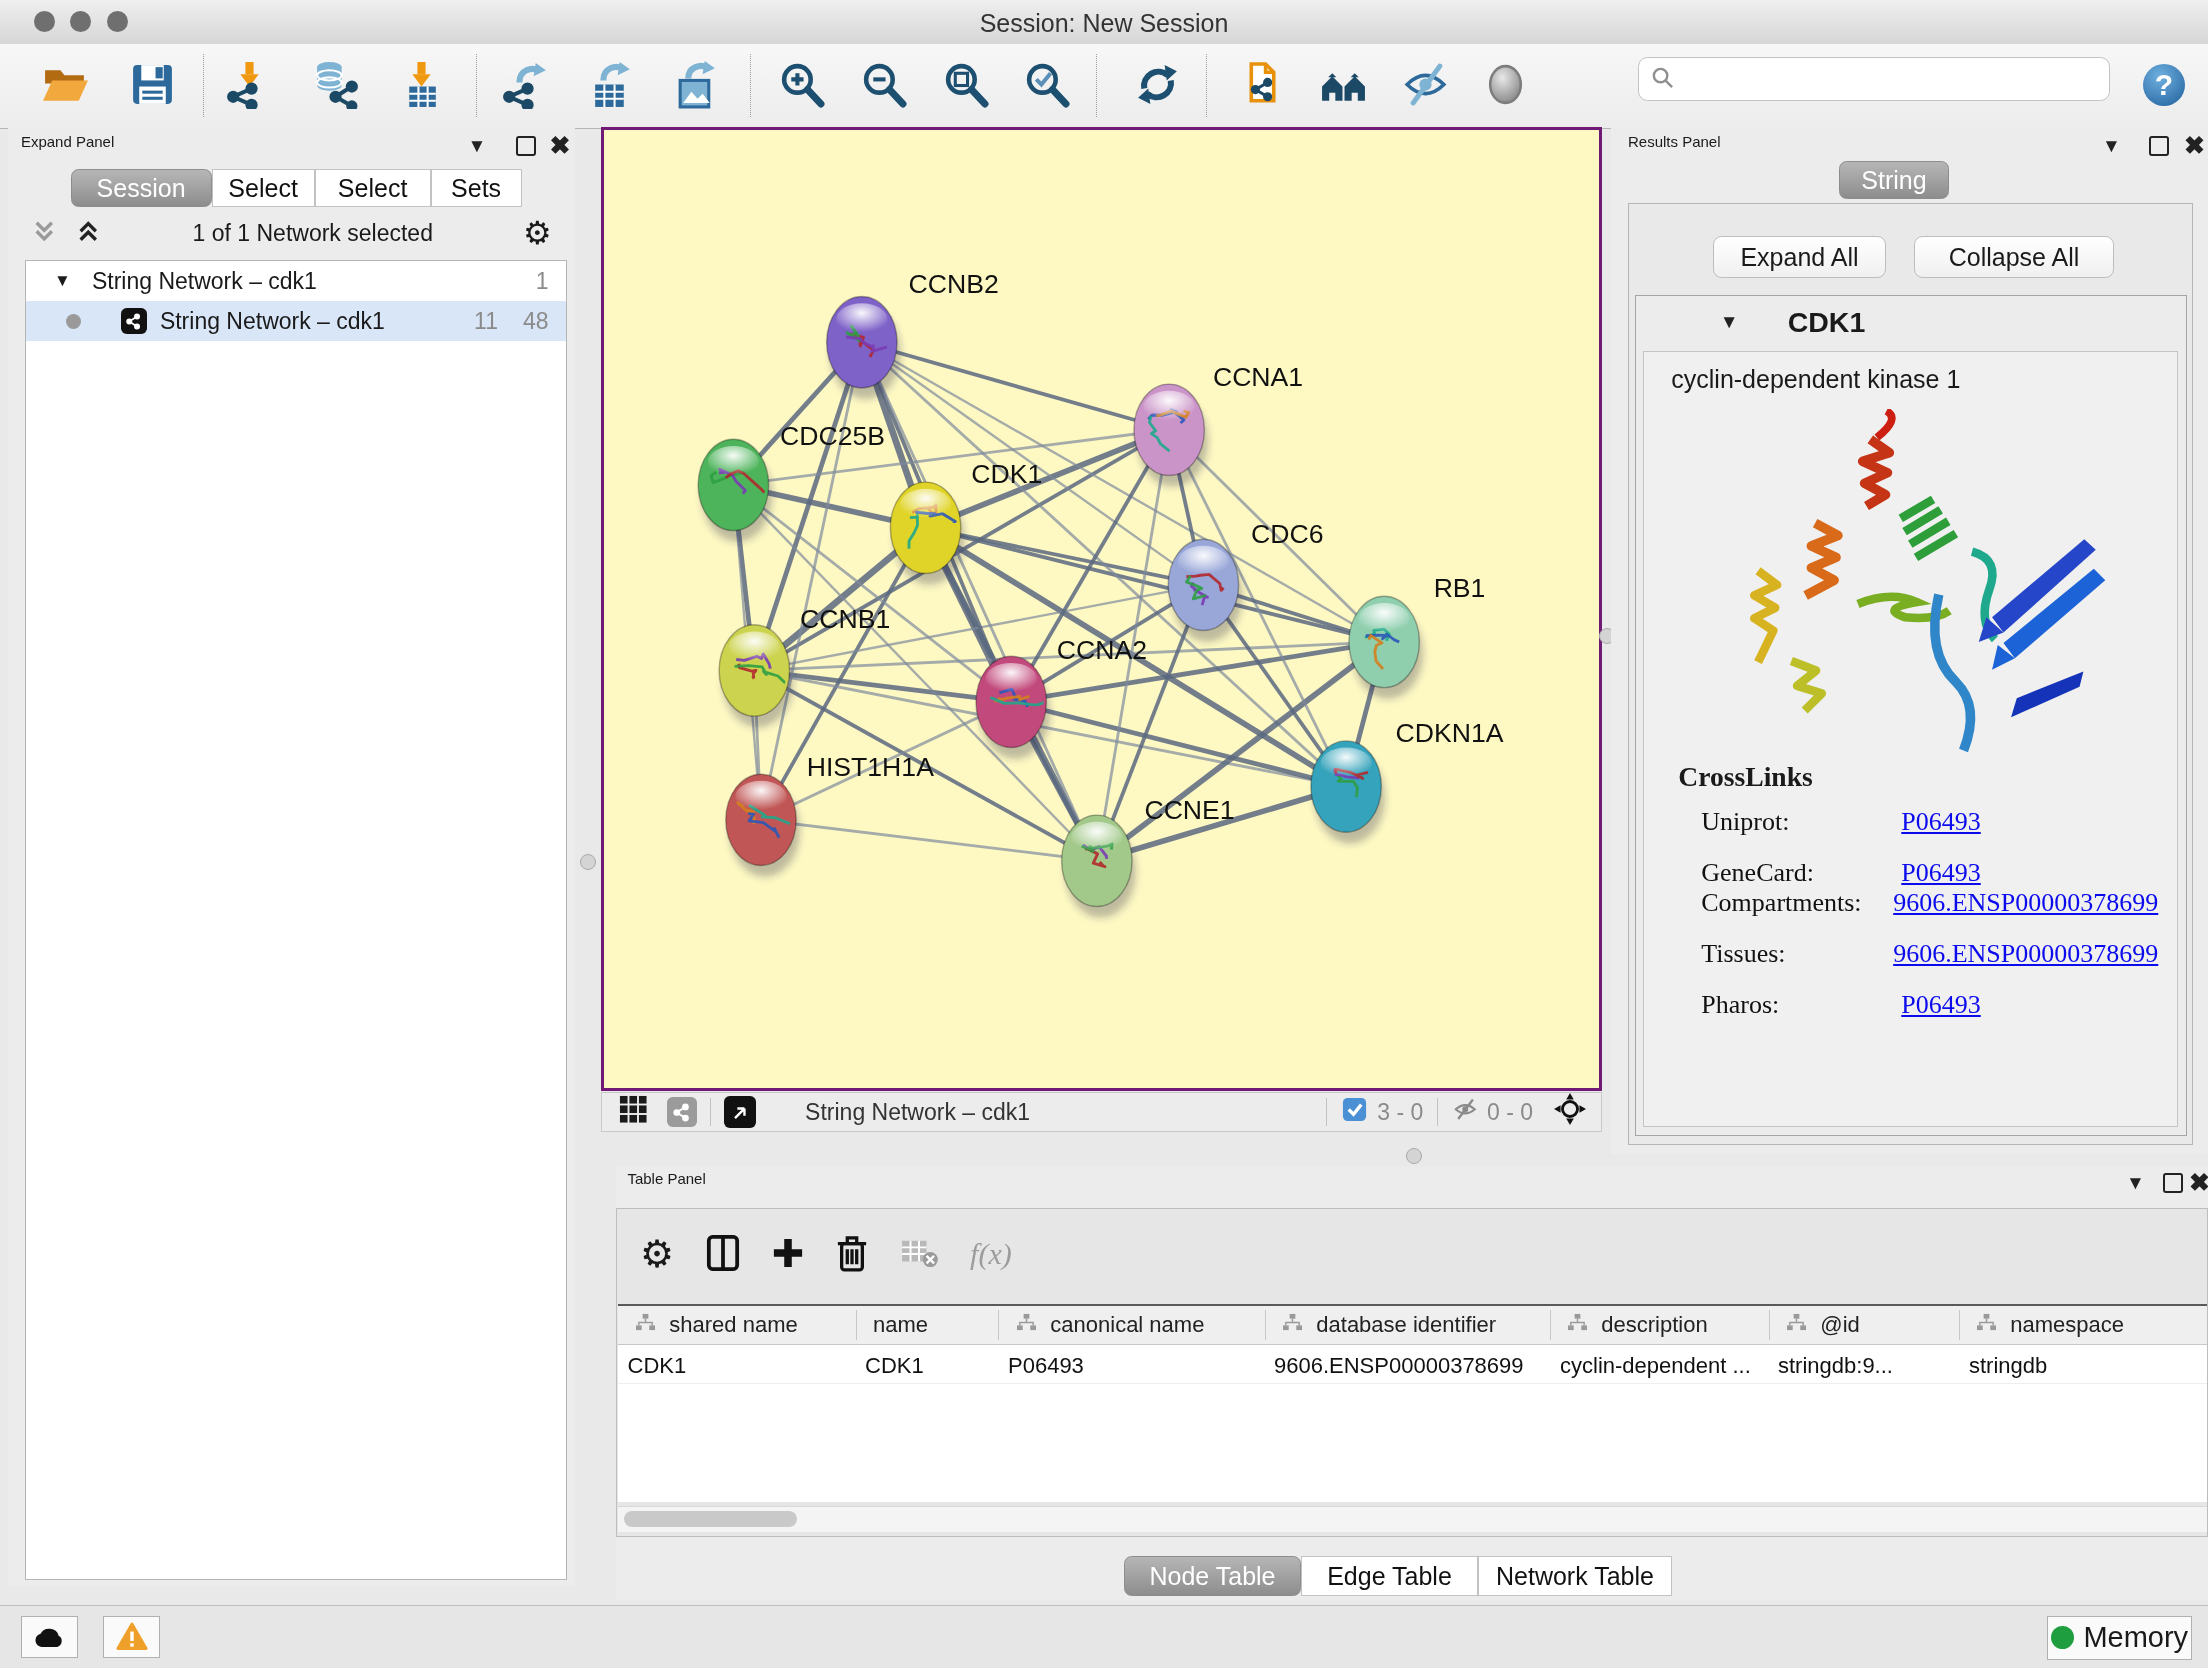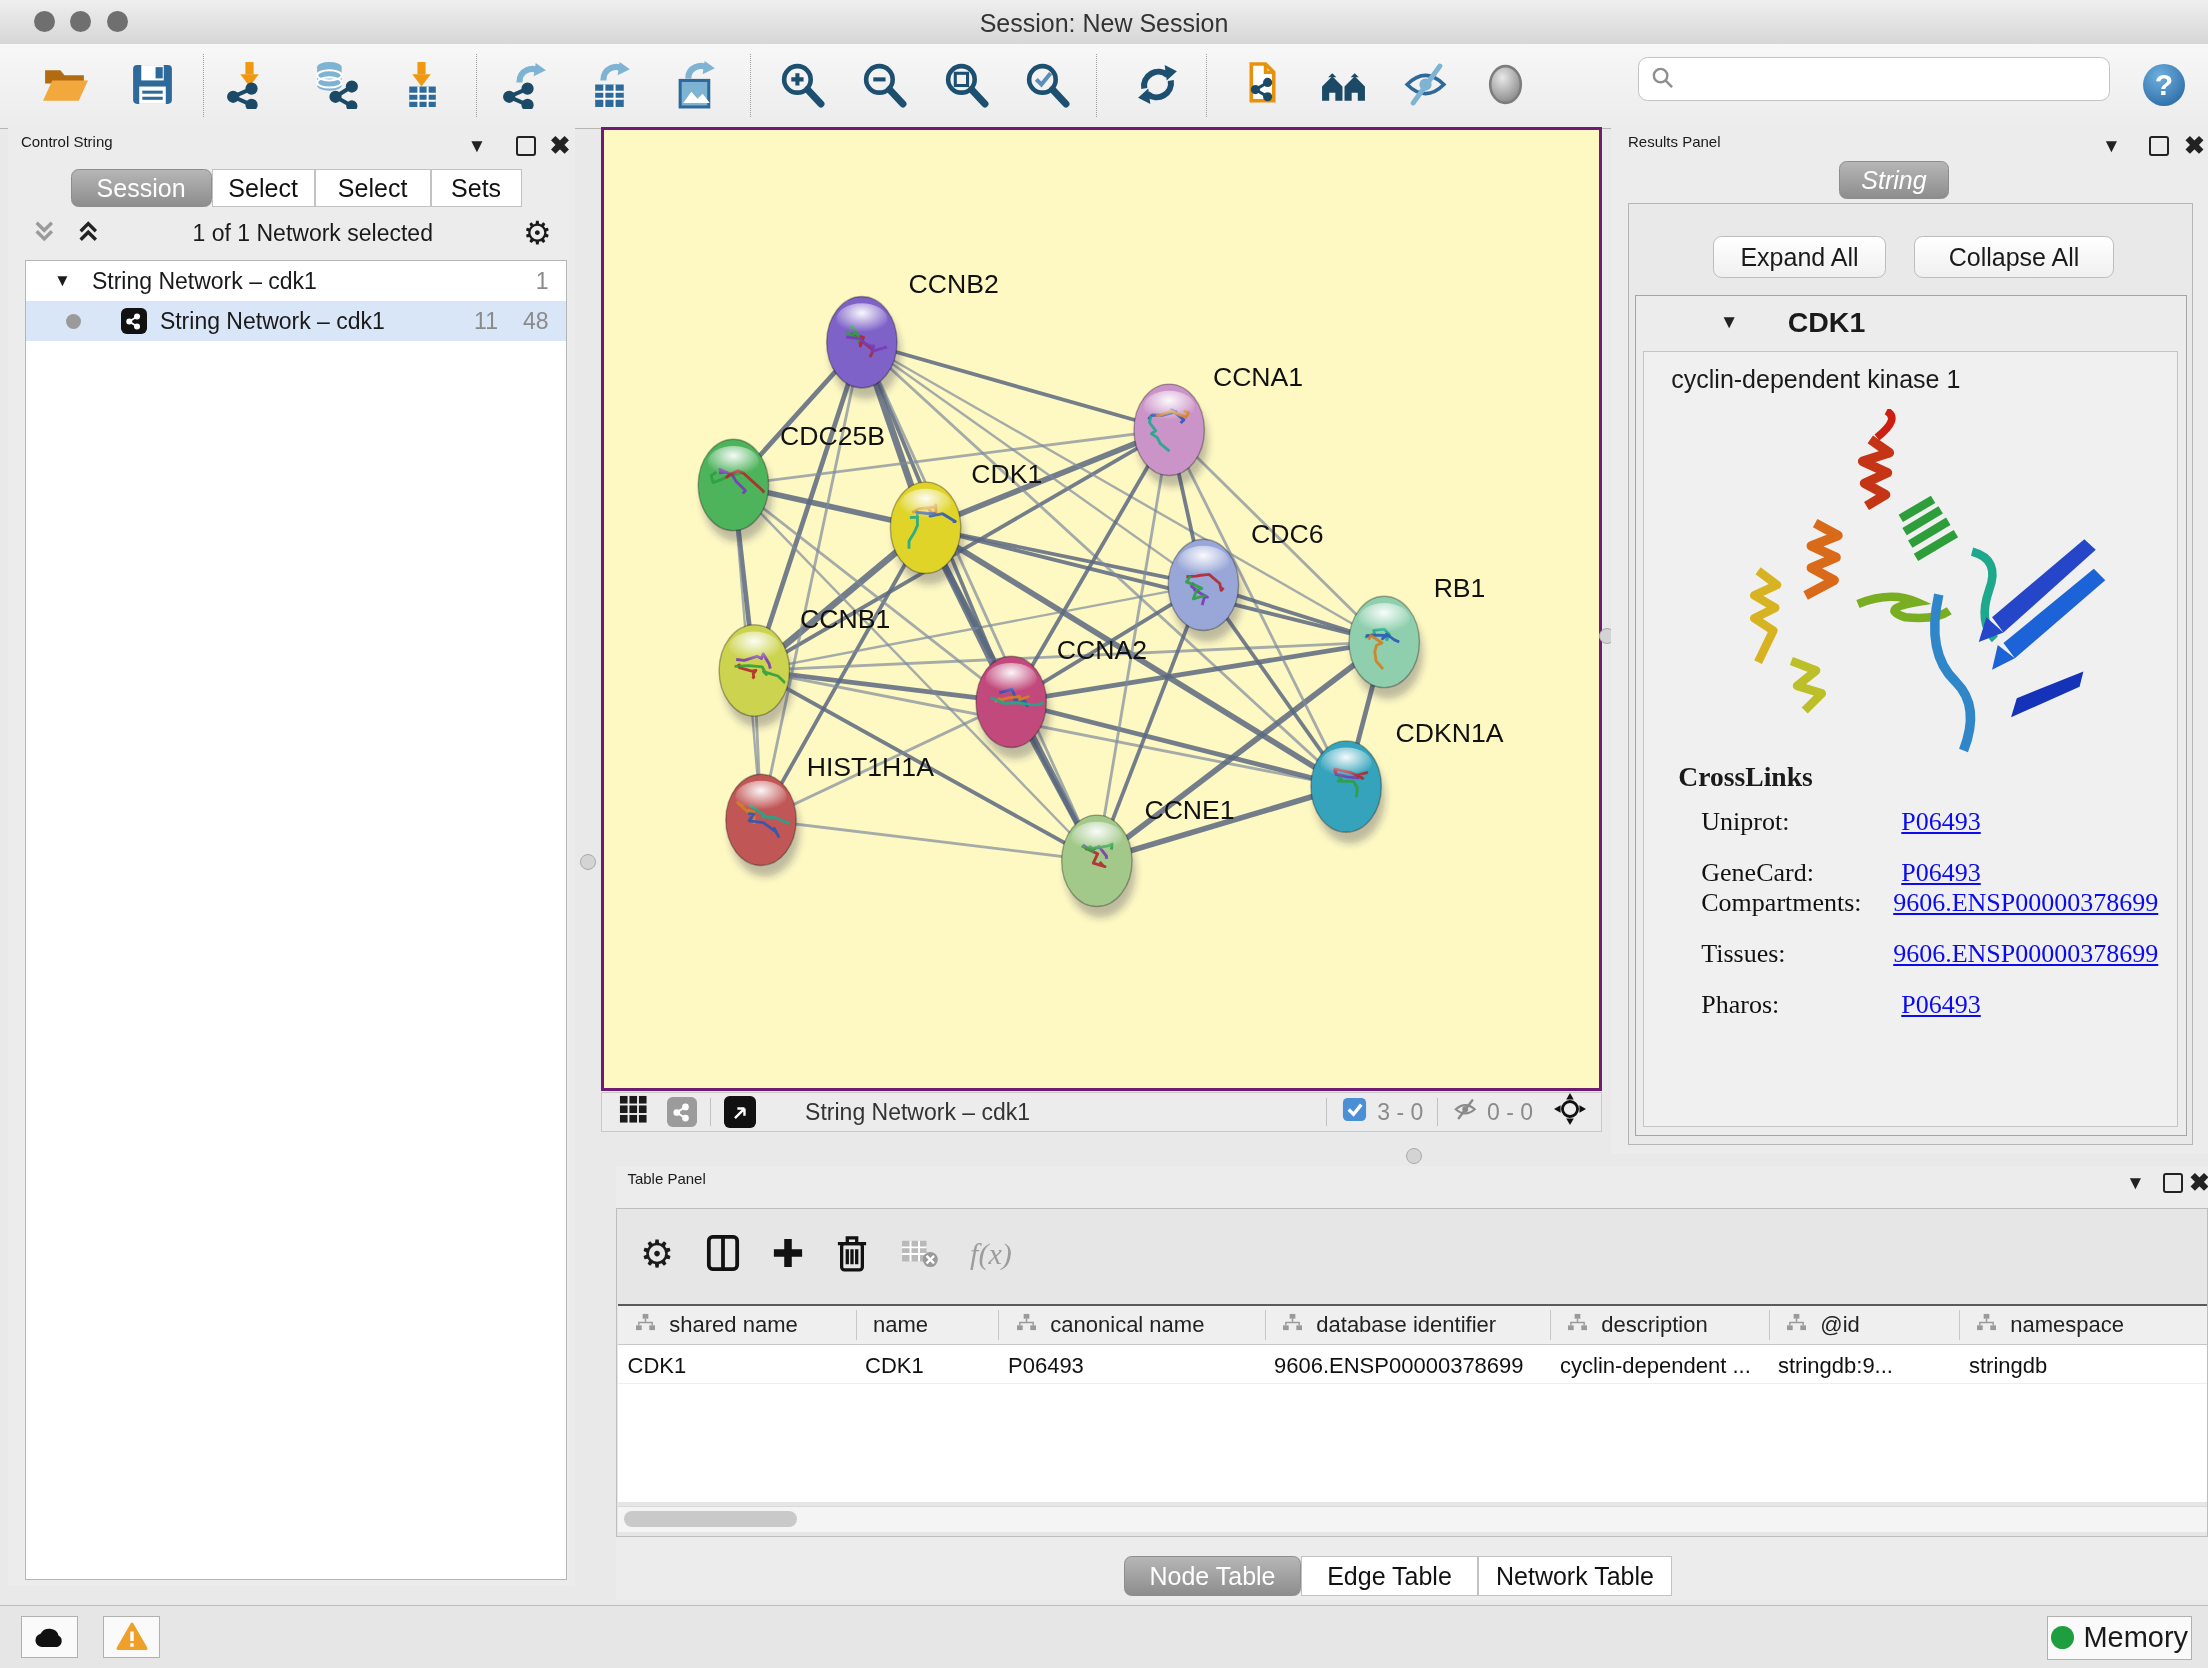"Control String" div.abs { text: Control String -> Expand Panel }
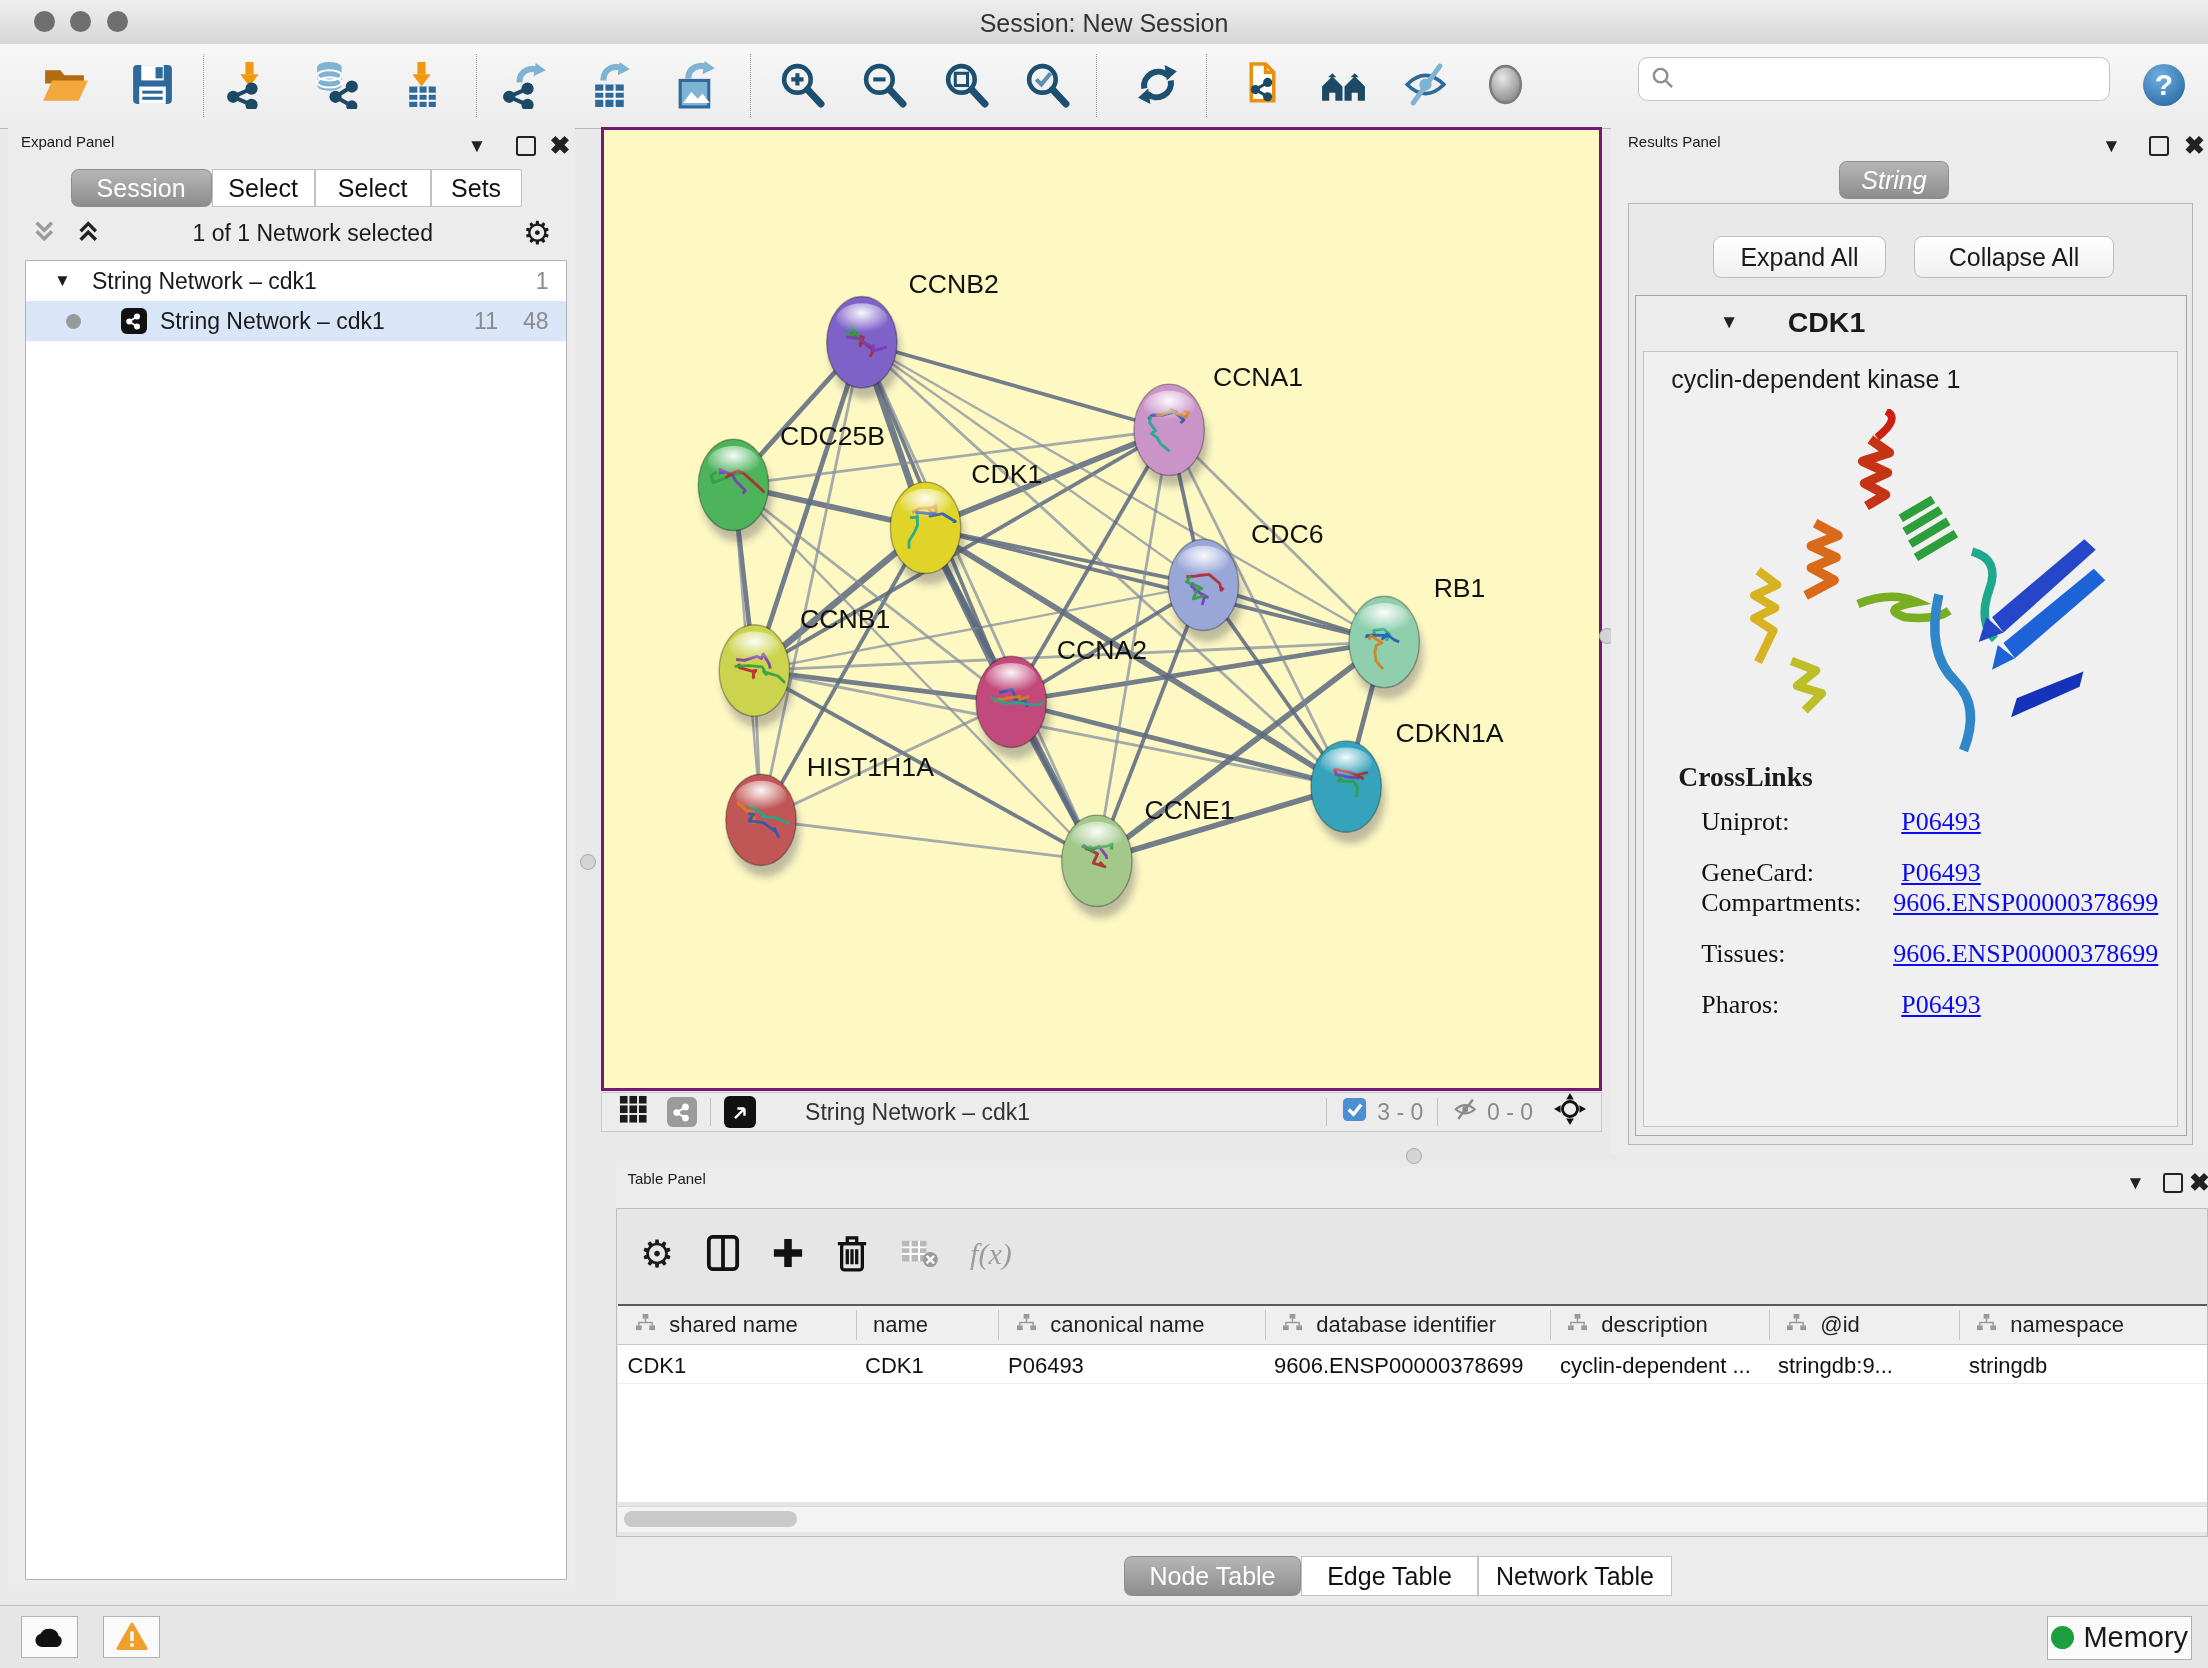"String" #string-tab { font-style: italic -> none }
